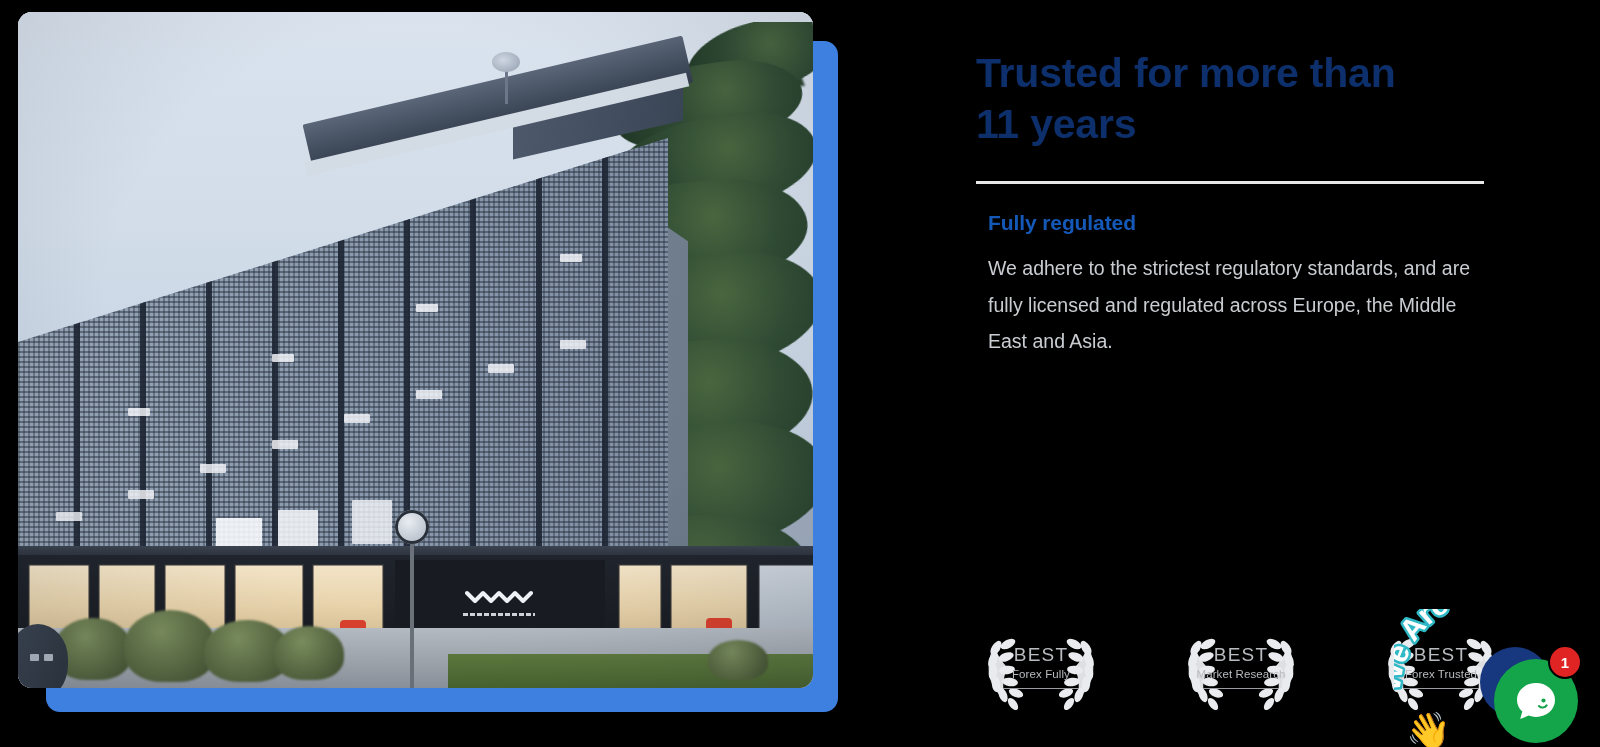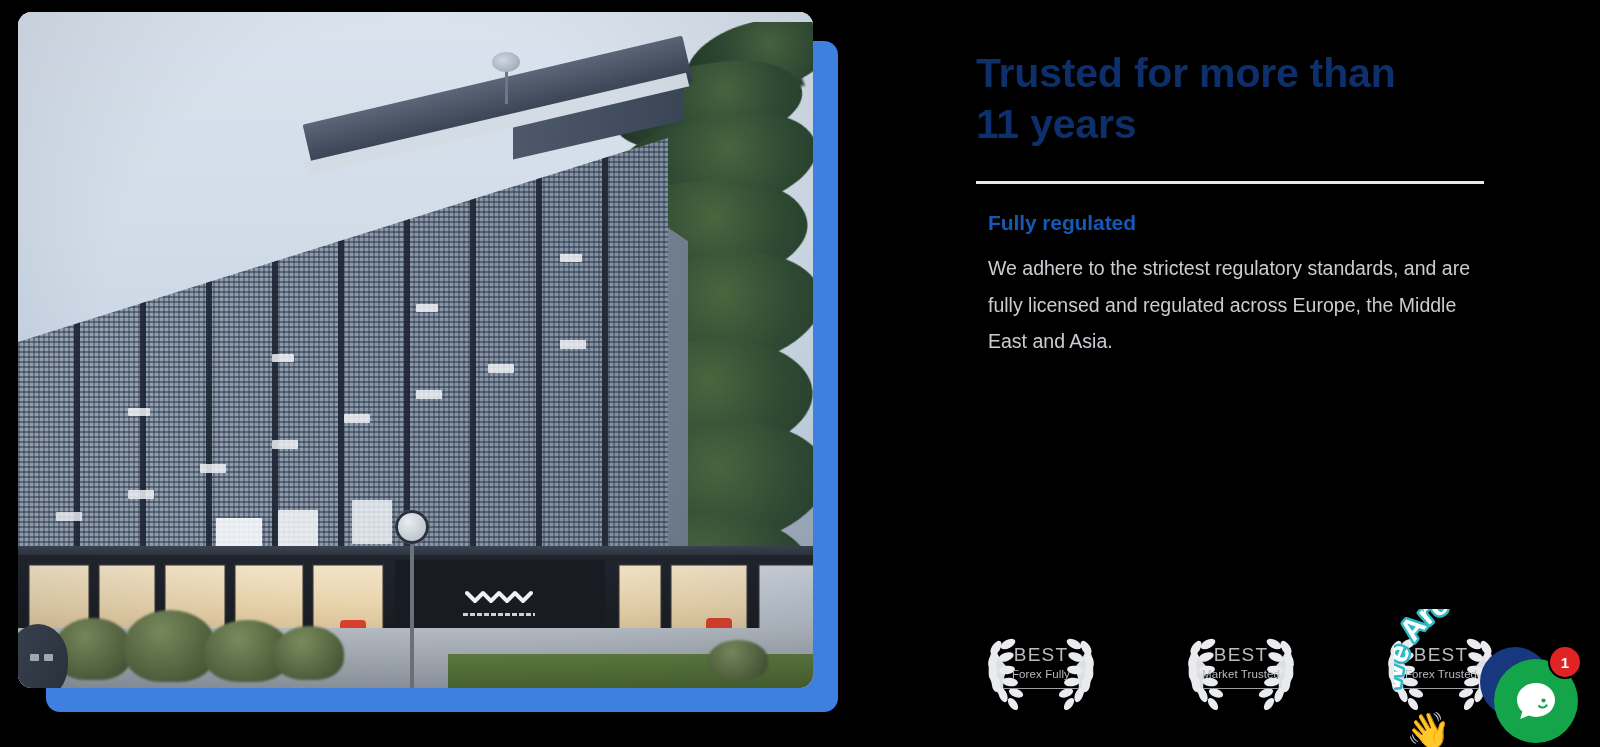"Market Trusted" span.badge-cat { text: Trusted -> Research }
